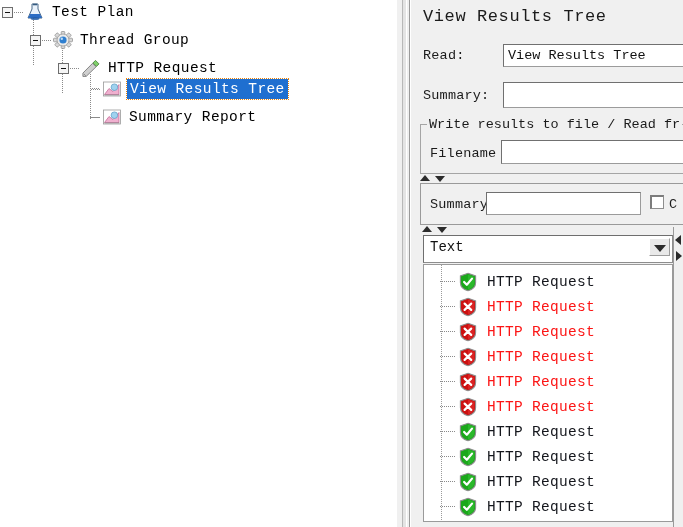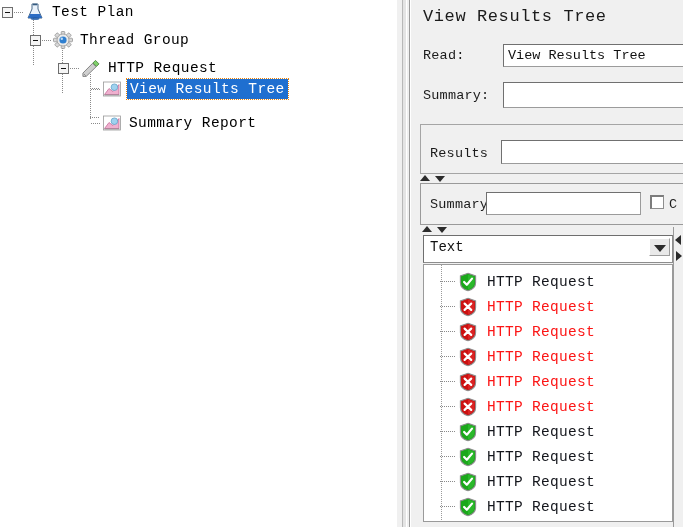"Summary Report" div.tree-row { top: 112px -> 106px }
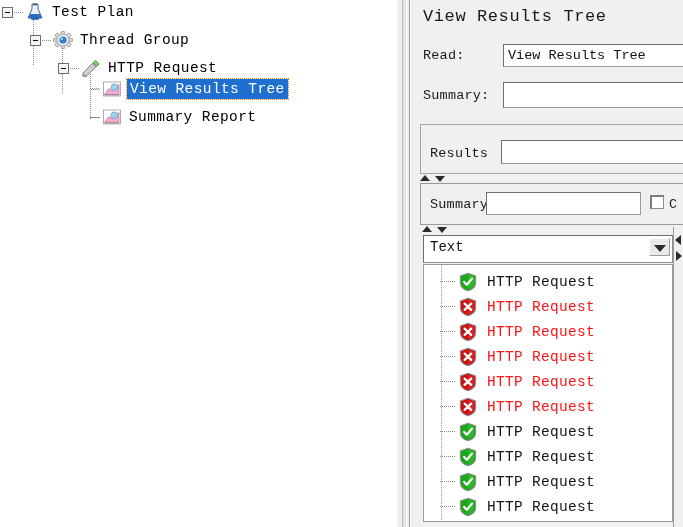"Write results to file /" div.groupbox-title { html: none -> <div>Write results to file / Read fr</div> }
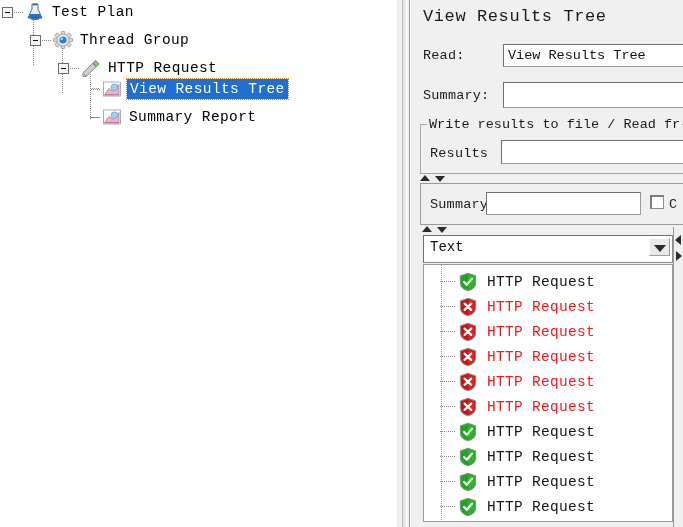"Results" div.field-label { text: Results -> Filename }
